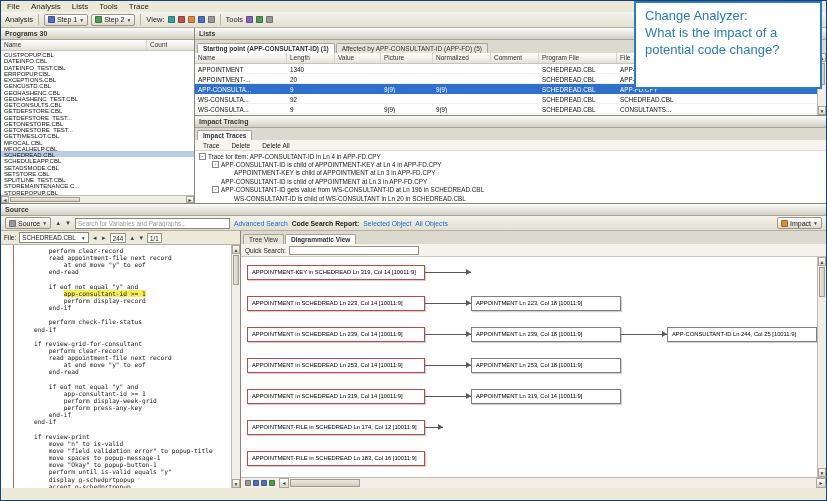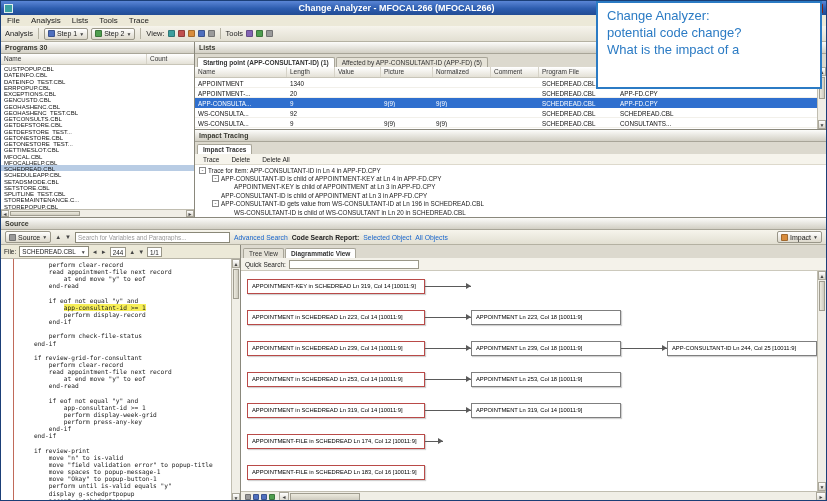"Change Analyzer - MFOCAL266 (MFOCAL266)" div.titlebar { html: <div> <span></span> <span>Change Analyzer - MFOCAL266 (MFOCAL266)</span> <span> <span>–</span> <span>▢</span> <span>✕</span> </span> </div> -> none }
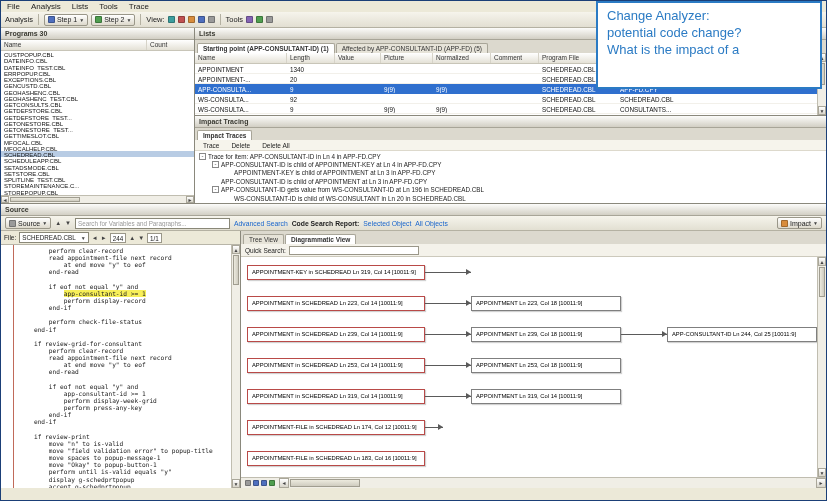"Change Analyzer:" .callout { width: 226px -> 188px }
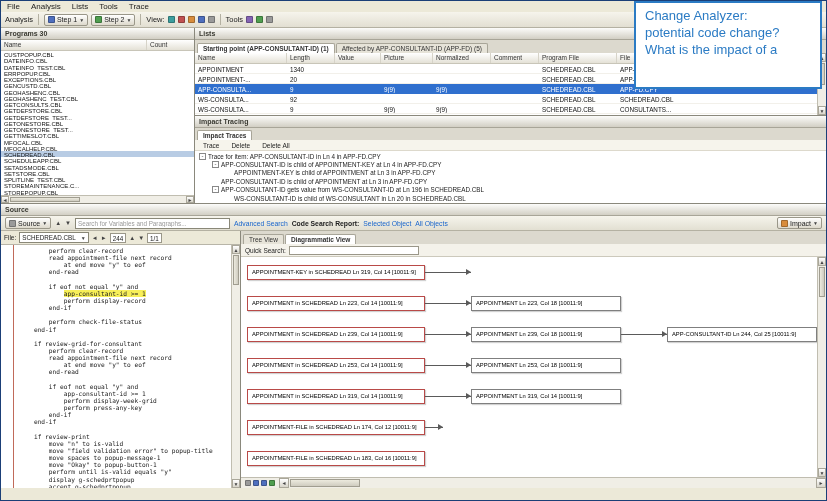"potential code change?" div { order: before "What is the impact of" -> after "What is the impact of" }
